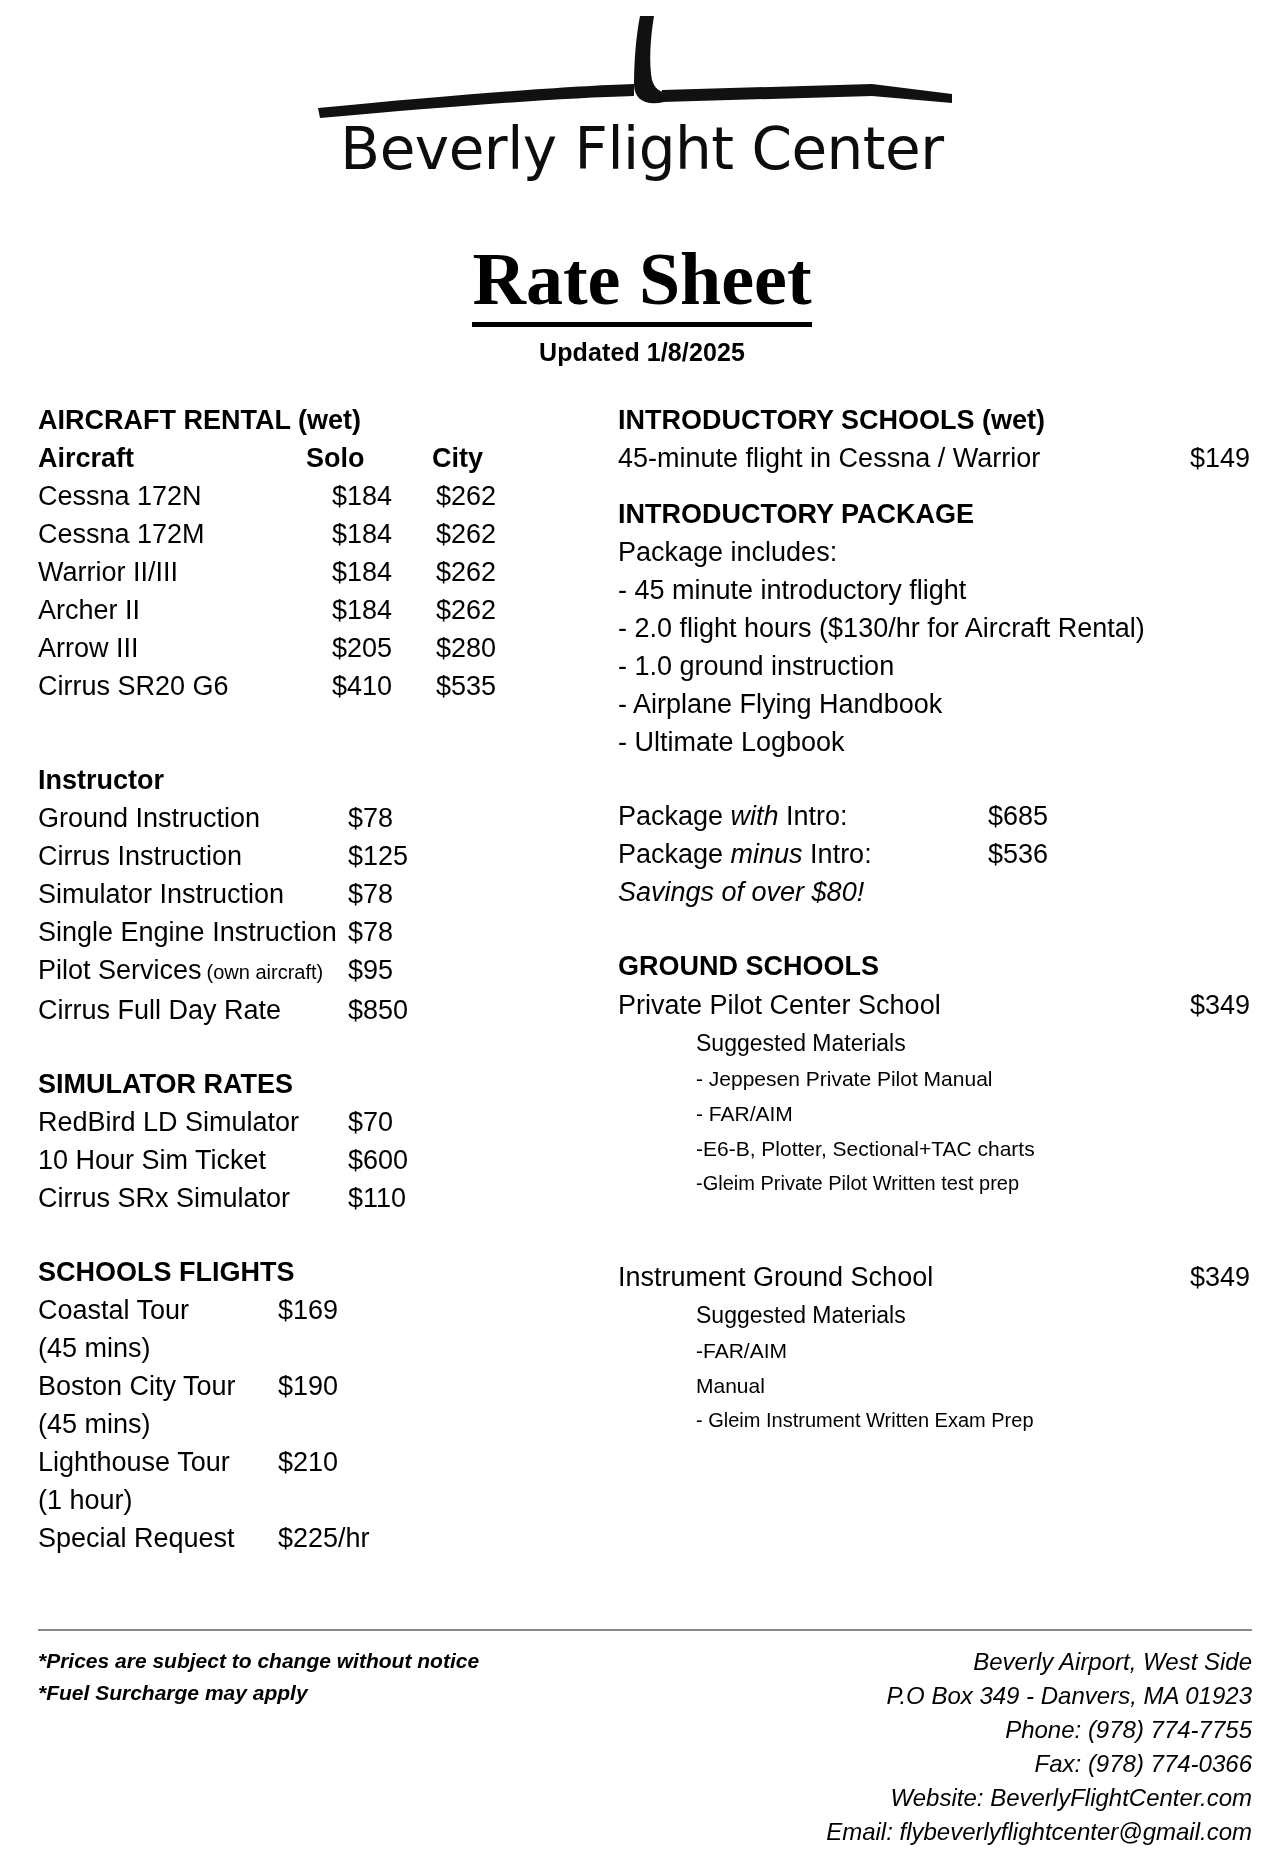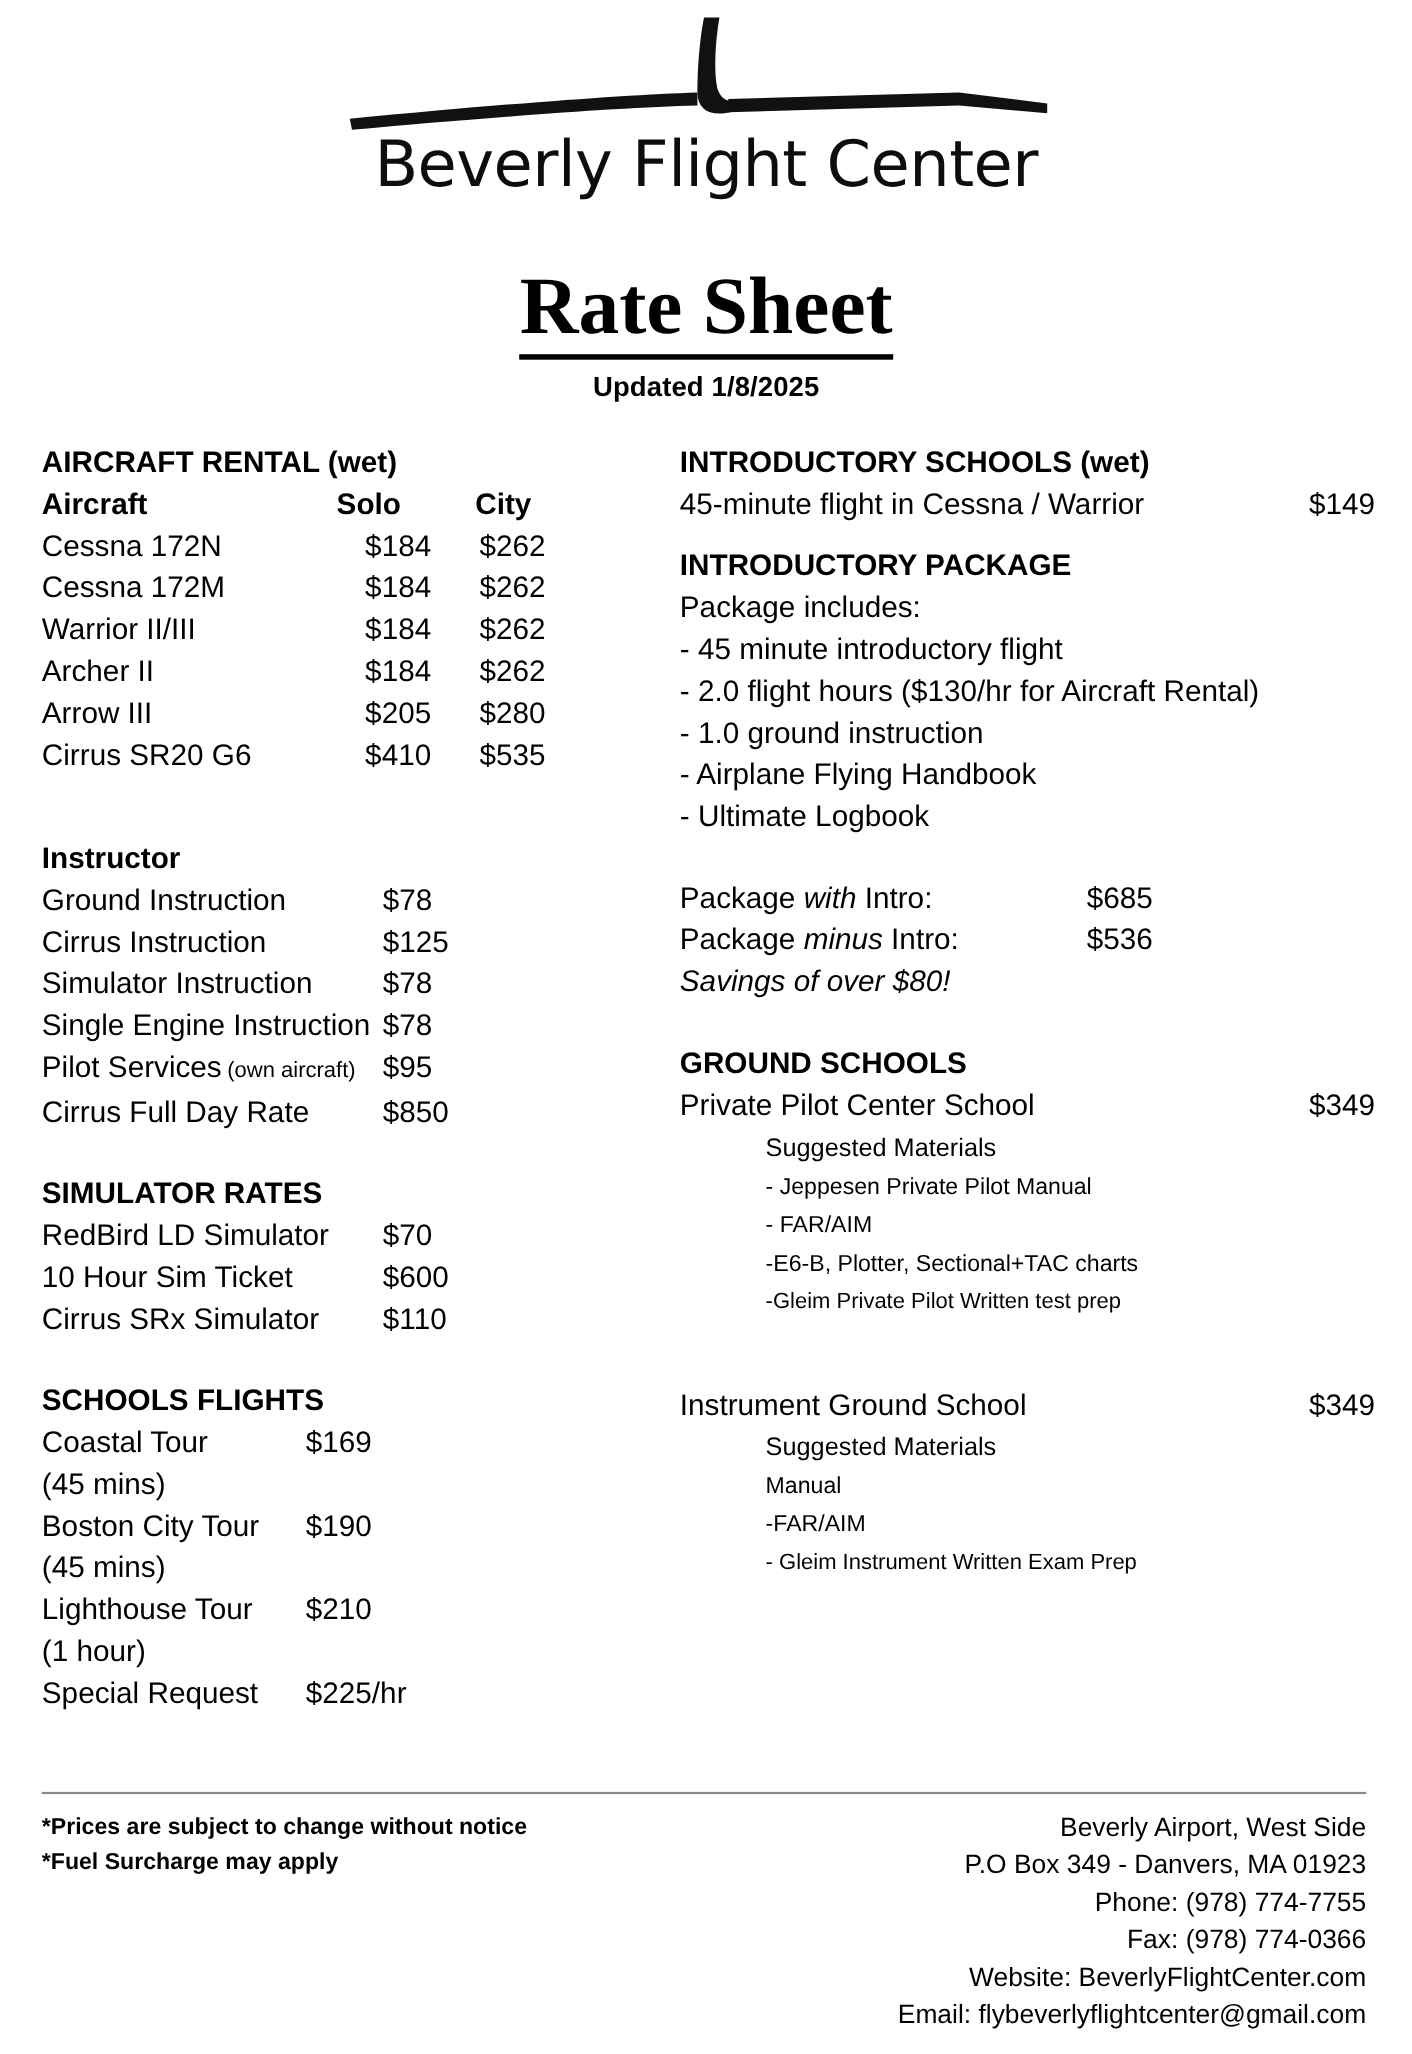"Manual" div.mat-item { order: before "-FAR/AIM" -> after "-FAR/AIM" }
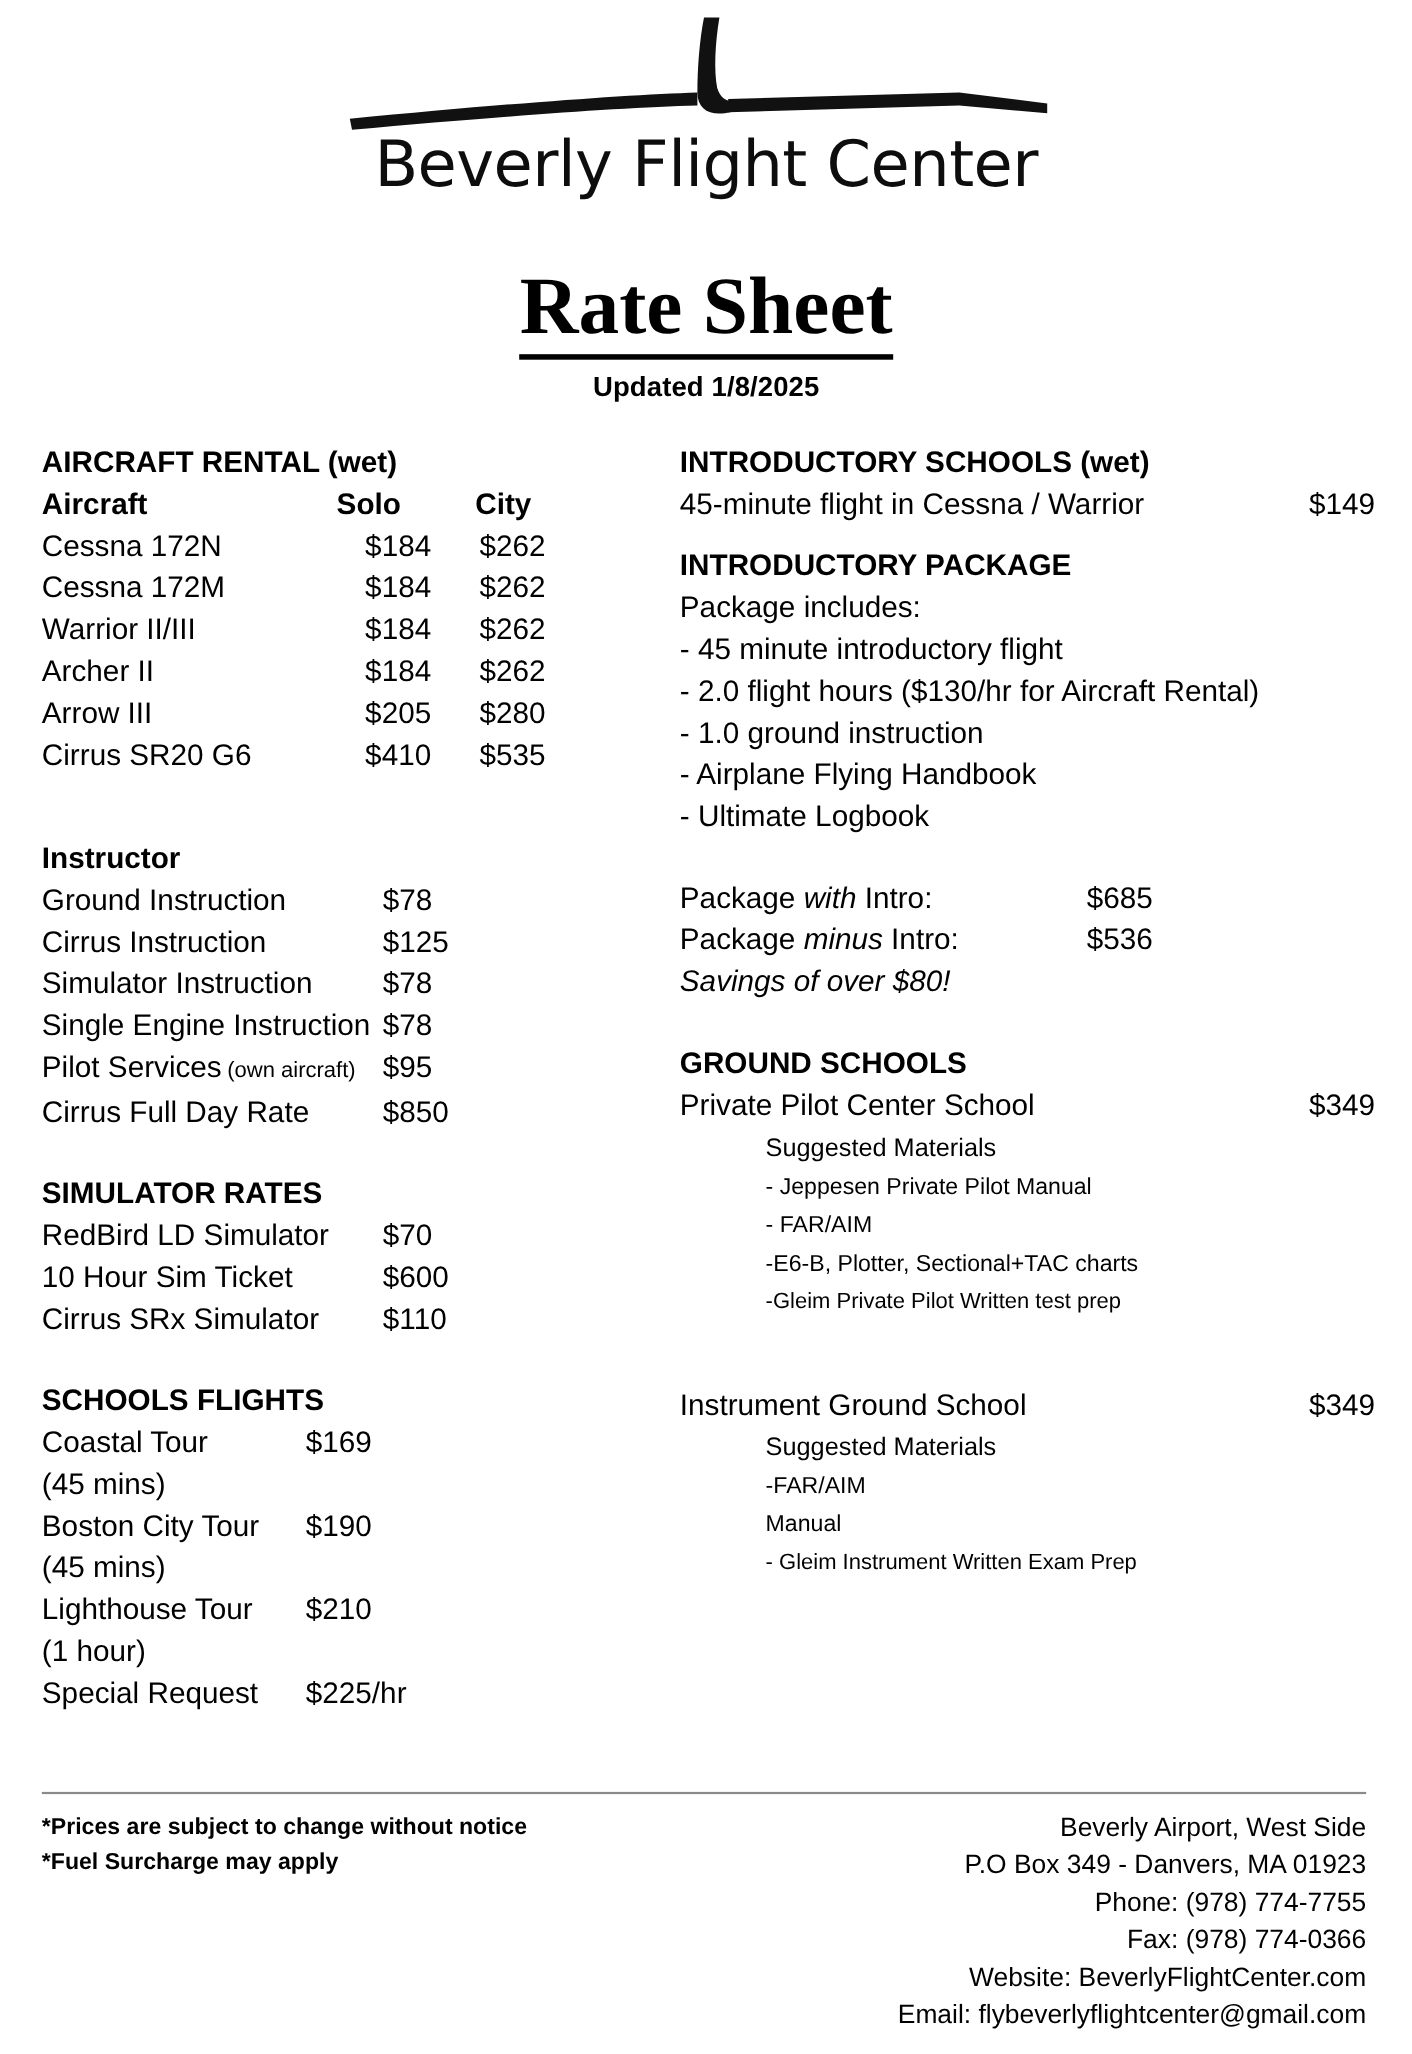"*Prices are subject to change" .footer { font-style: none -> italic; right: 42px -> 32px }
